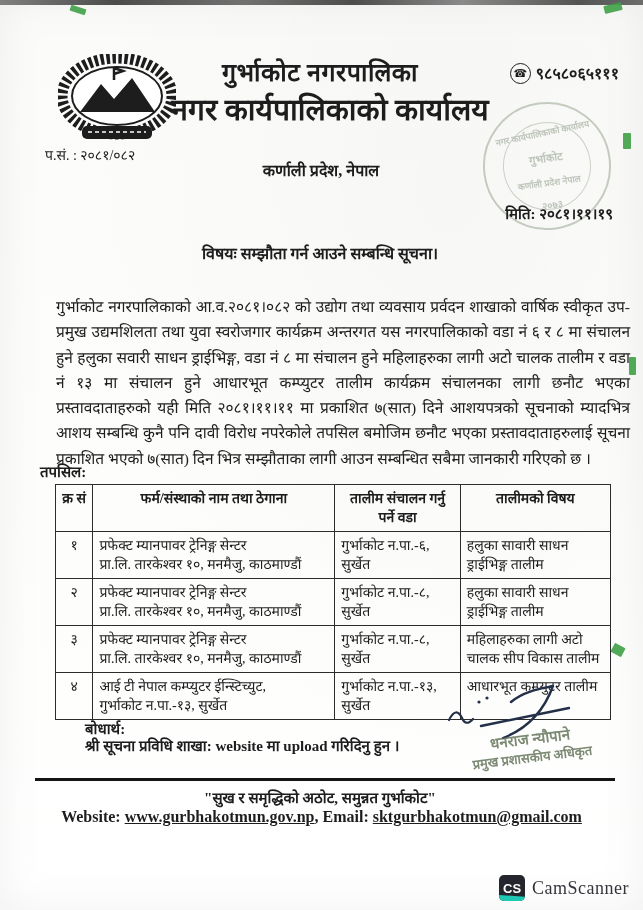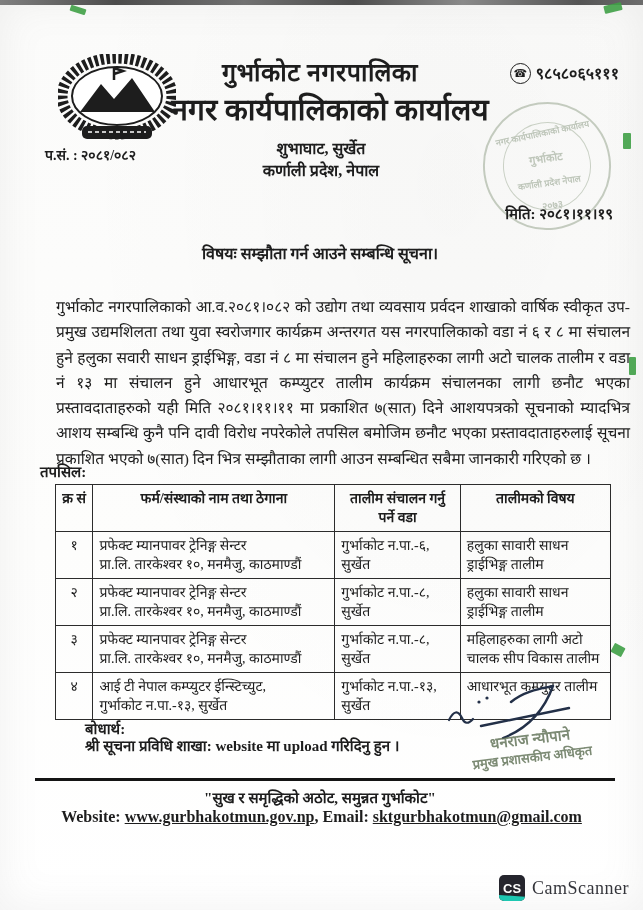"प.सं. : २०८१/०८२" .refs { font-weight: bold -> normal }
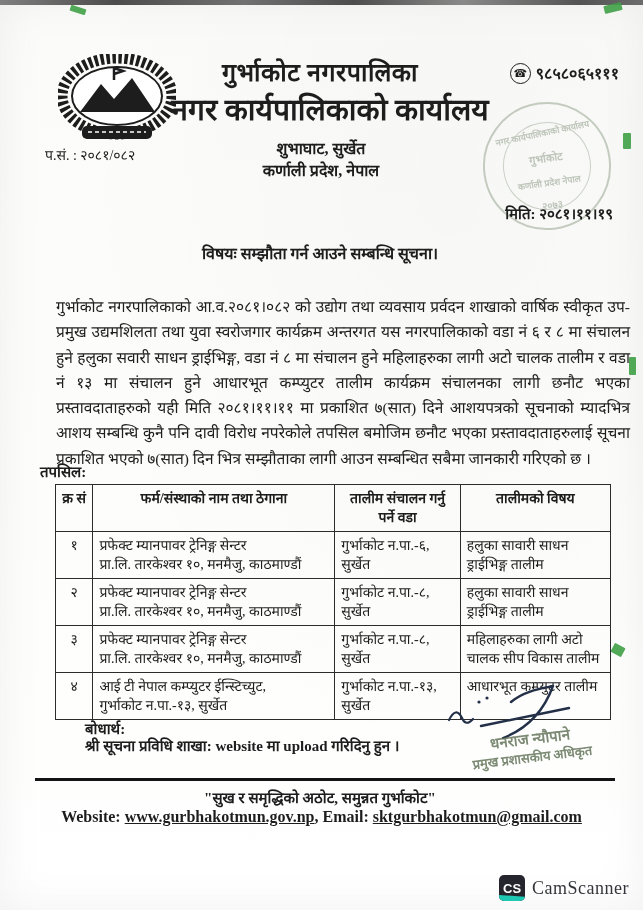"शुभाघाट, सुर्खेत" div.abs { html: <div>शुभाघाट, सुर्खेत</div> -> none }
